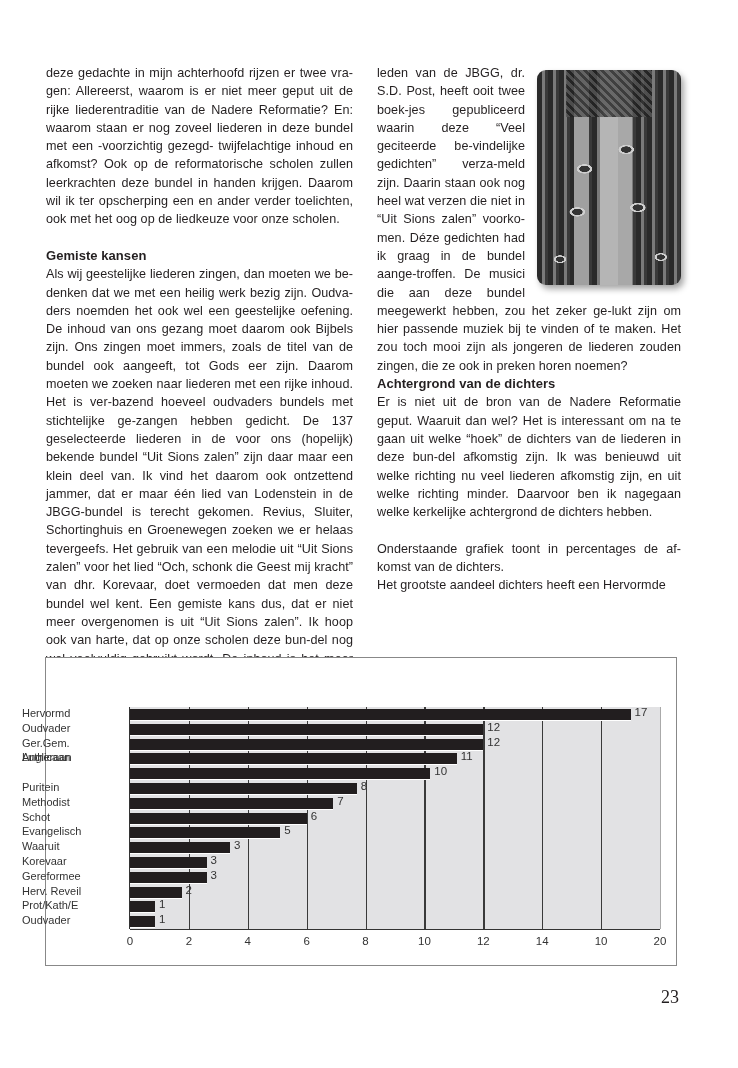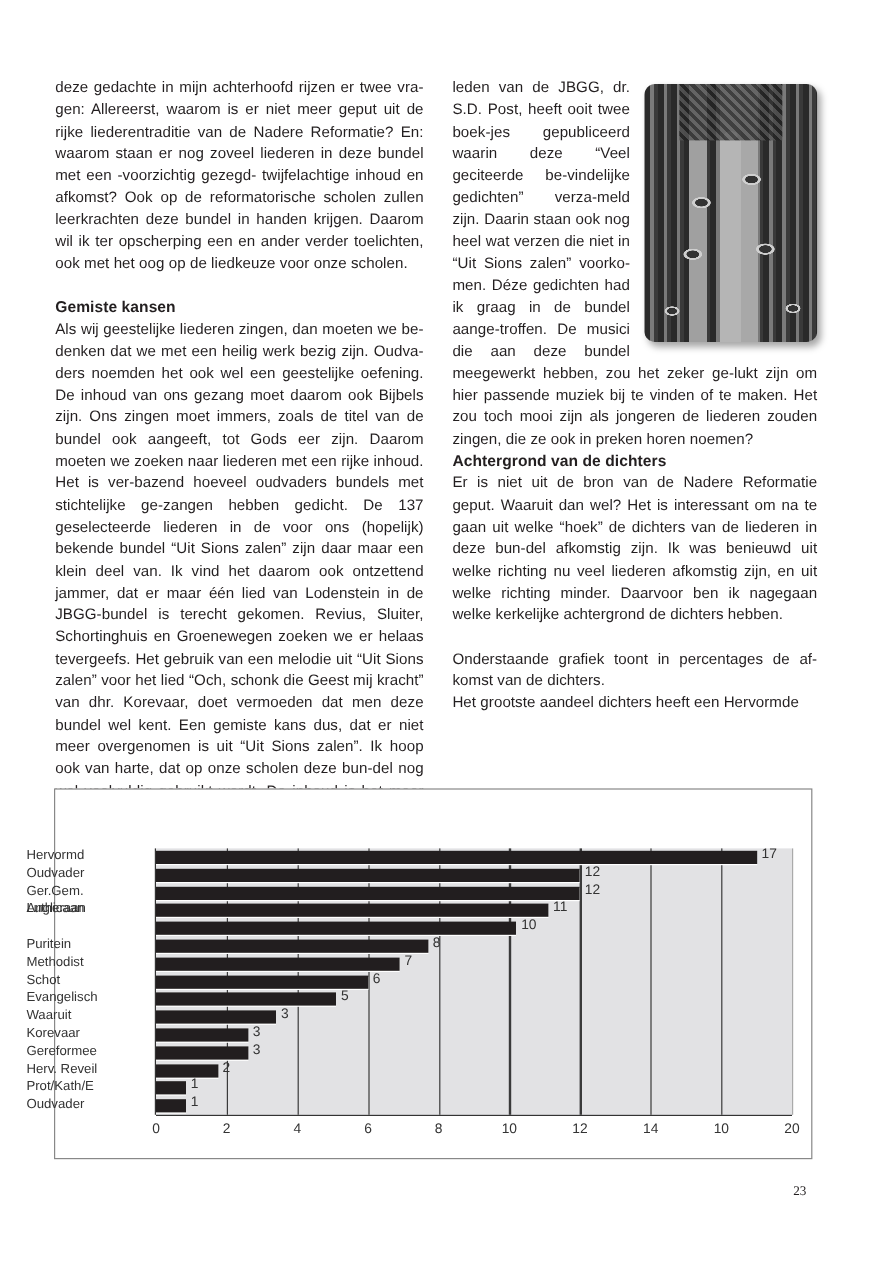"23" .page-num { font-size: 11px -> 18px }
